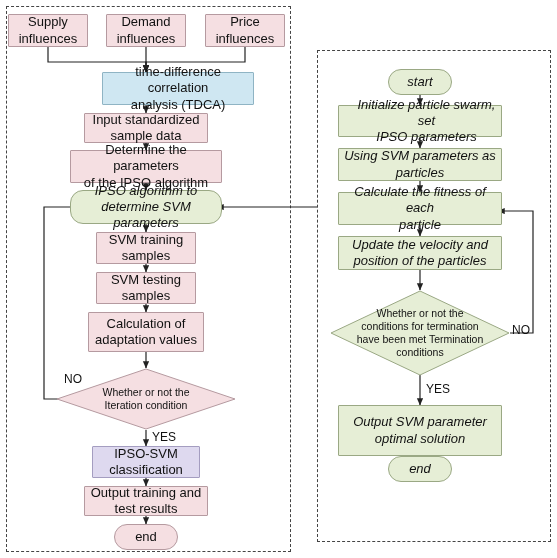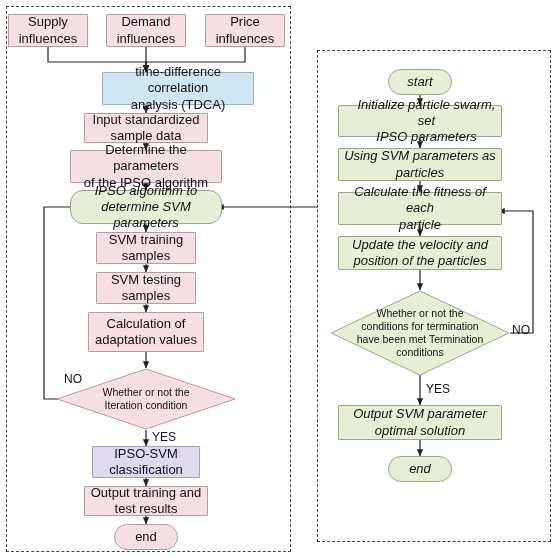"Output SVM parameter" div.node { height: 35px -> 51px }
